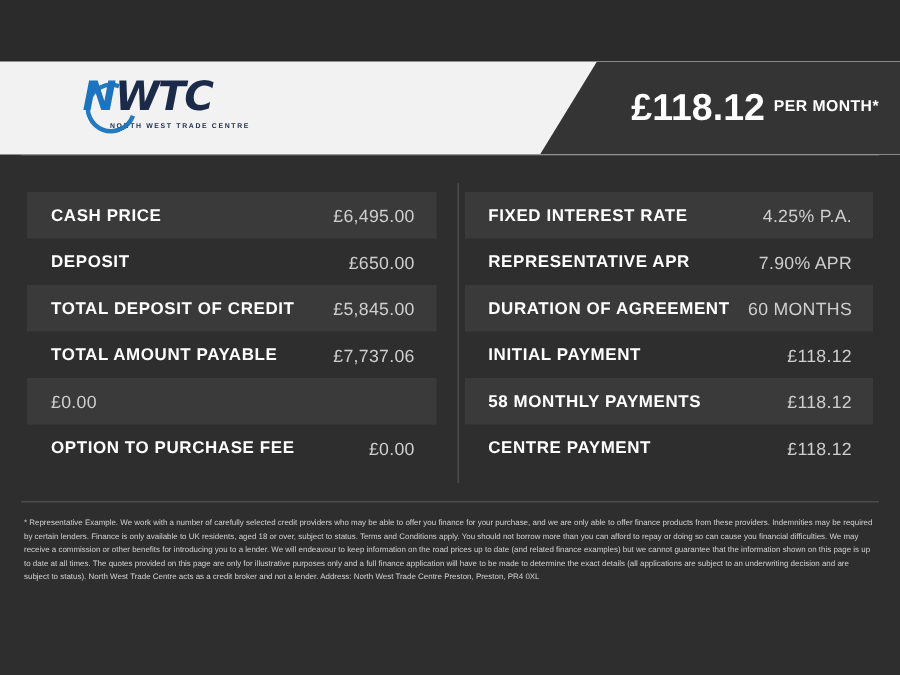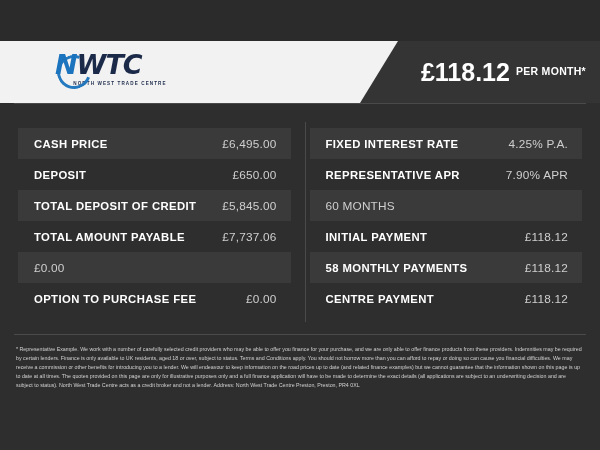"DURATION OF AGREEMENT" span.row-label { html: none -> <span>DURATION OF AGREEMENT</span> }
